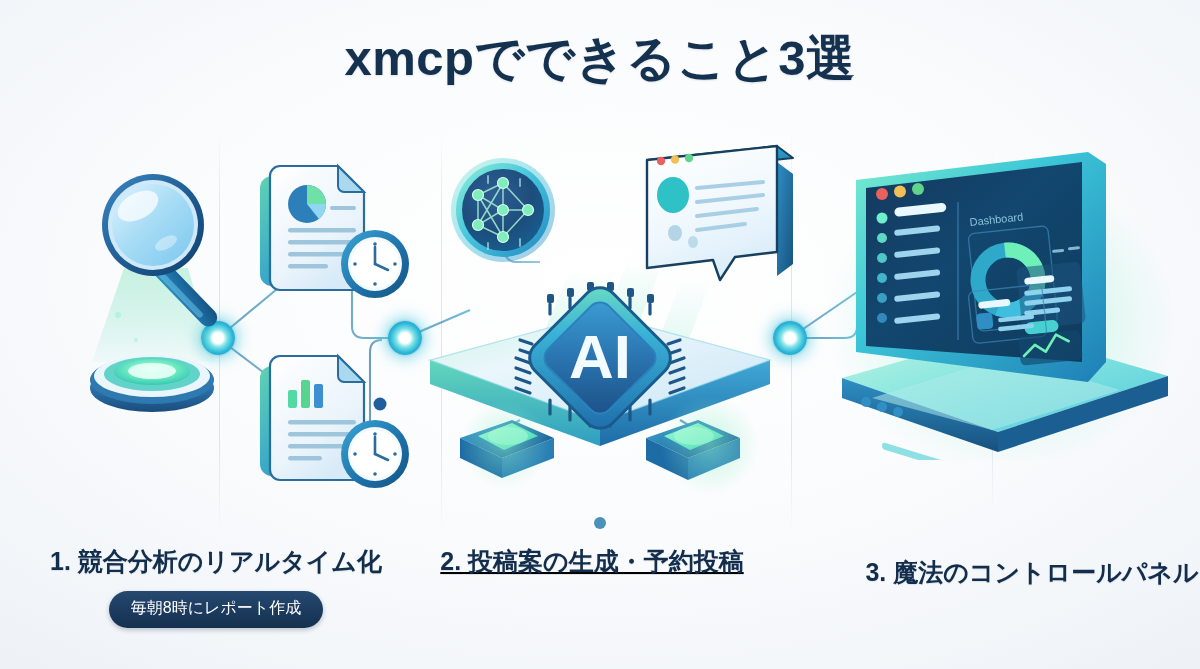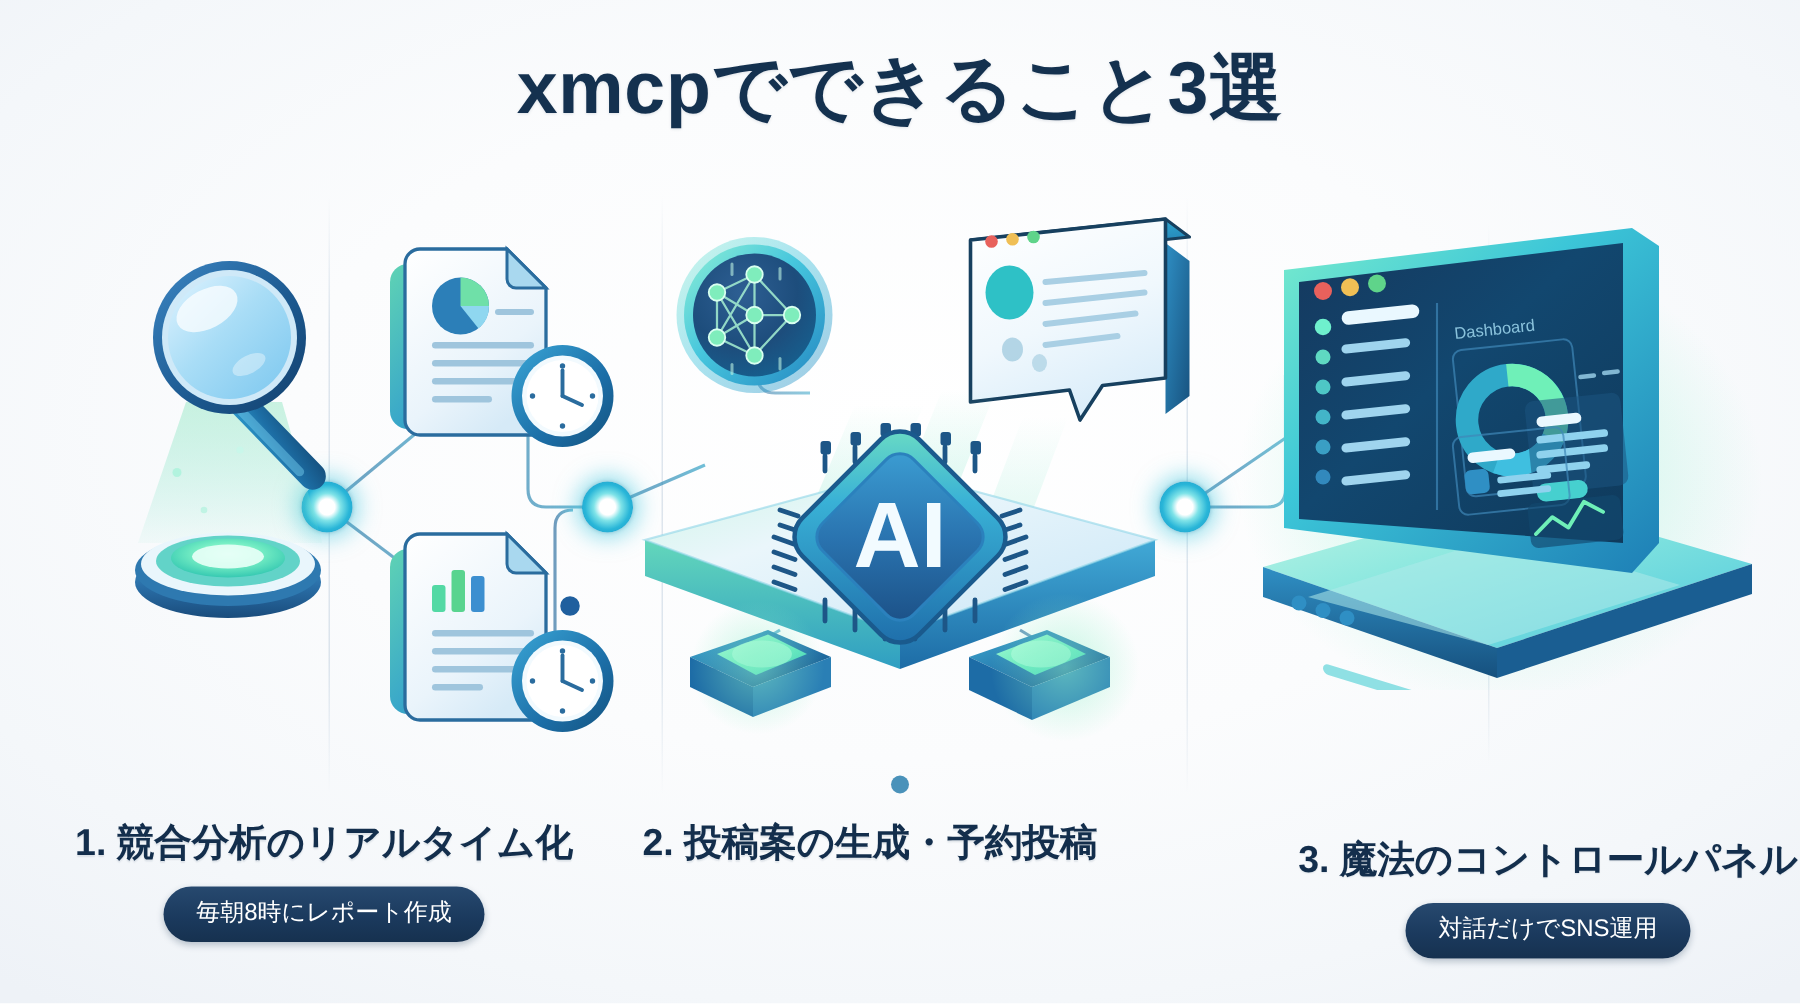"2. 投稿案の生成・予約投稿" div.caption { left: 380px -> 392px; text-decoration: none -> underline }
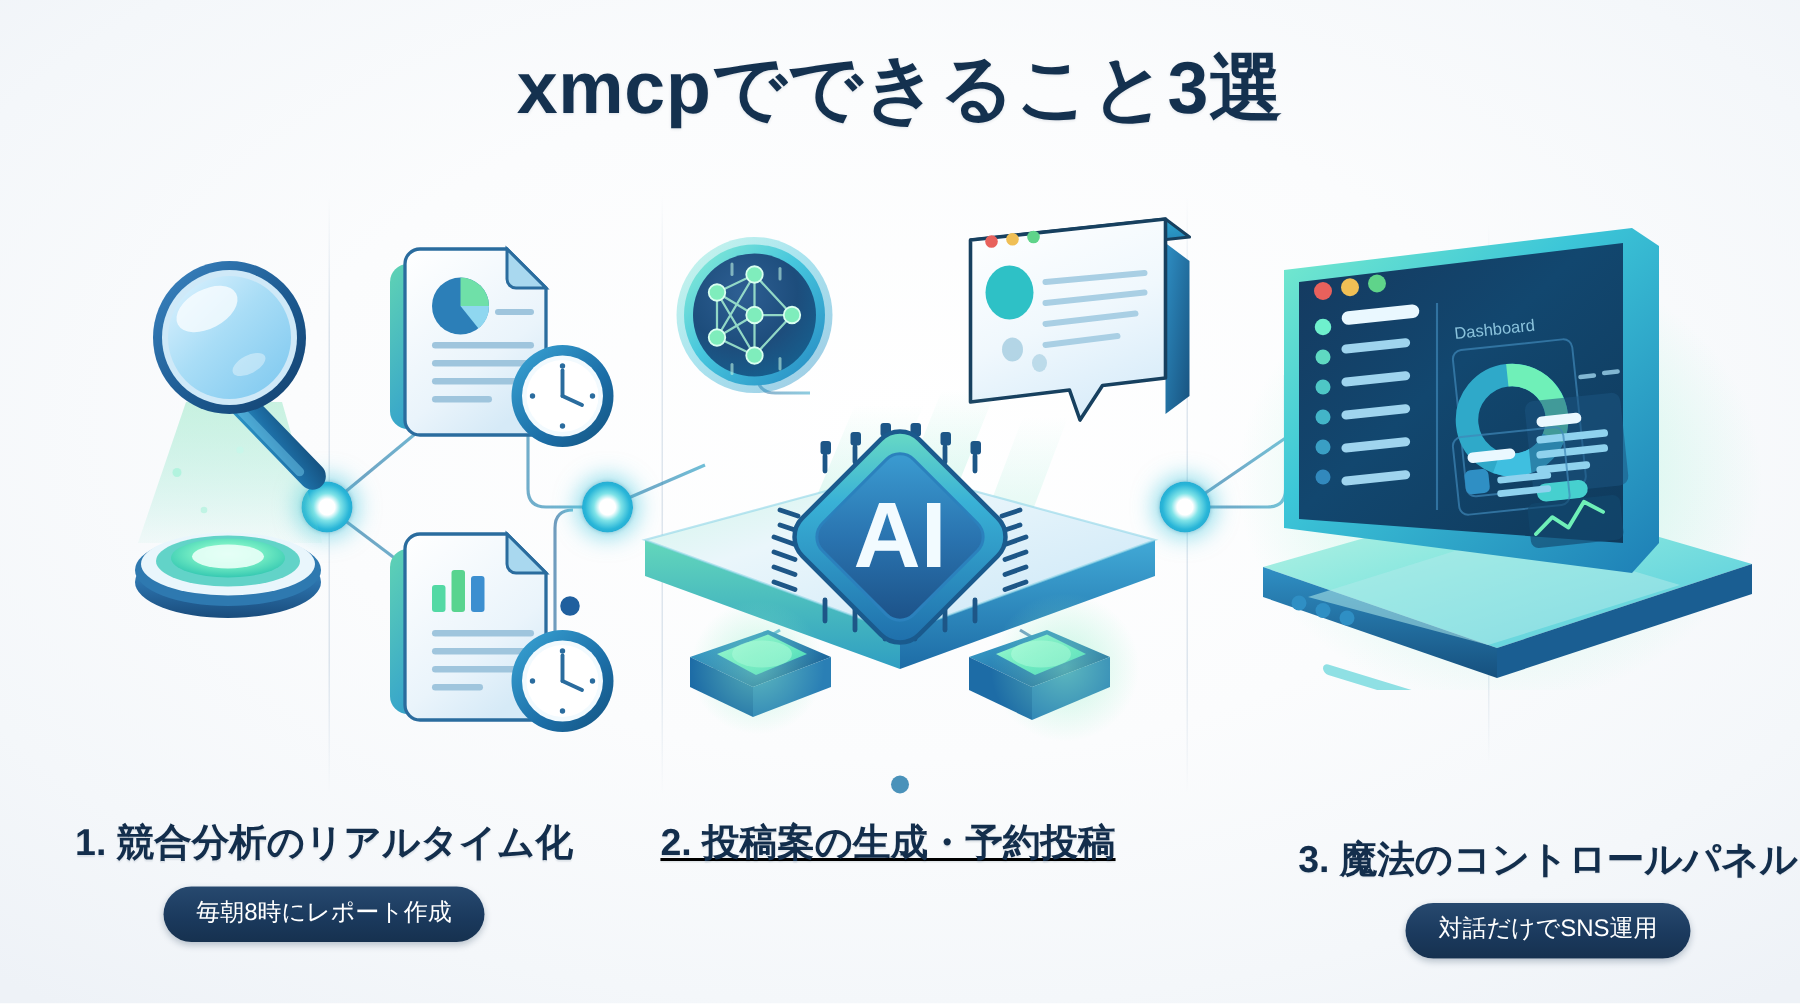"対話だけでSNS運用" div.pill { html: <div>対話だけでSNS運用</div> -> none }
